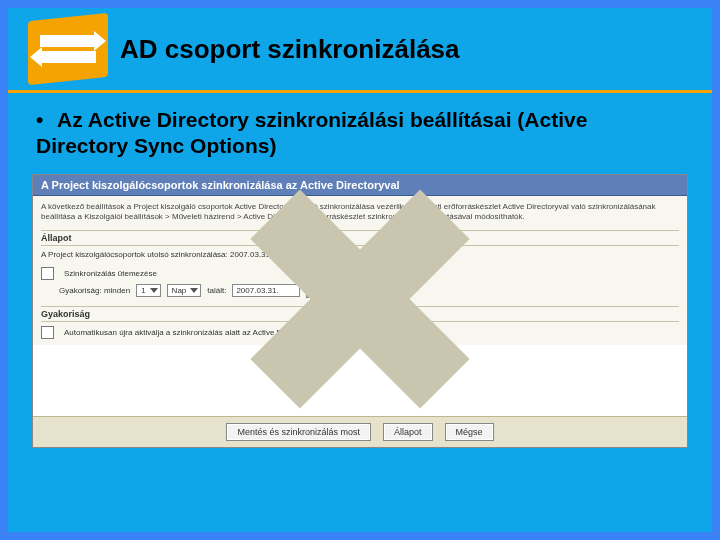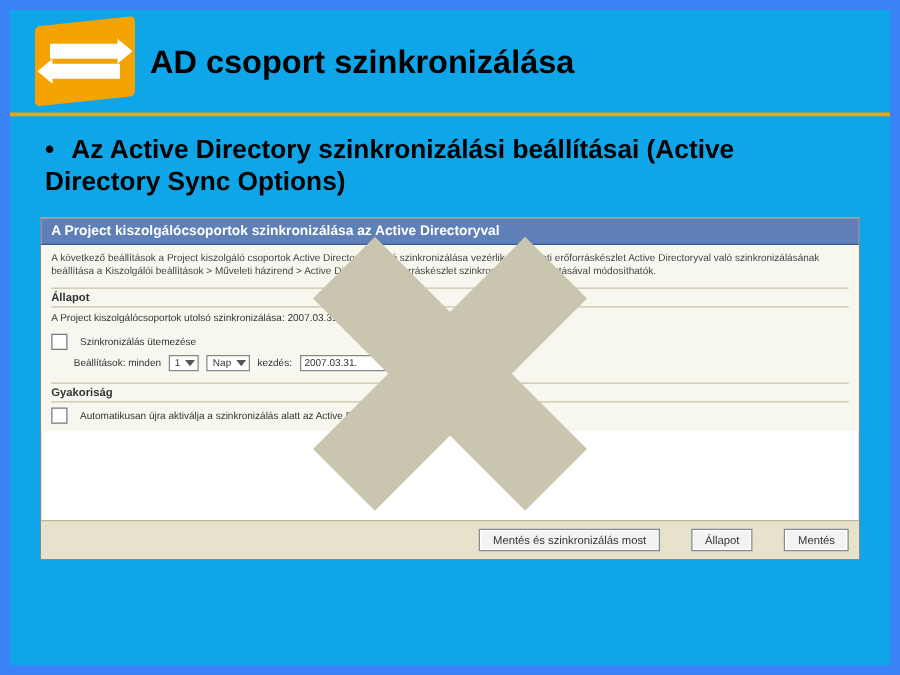"Beállítások: minden" span { text: Beállítások -> Gyakoriság }
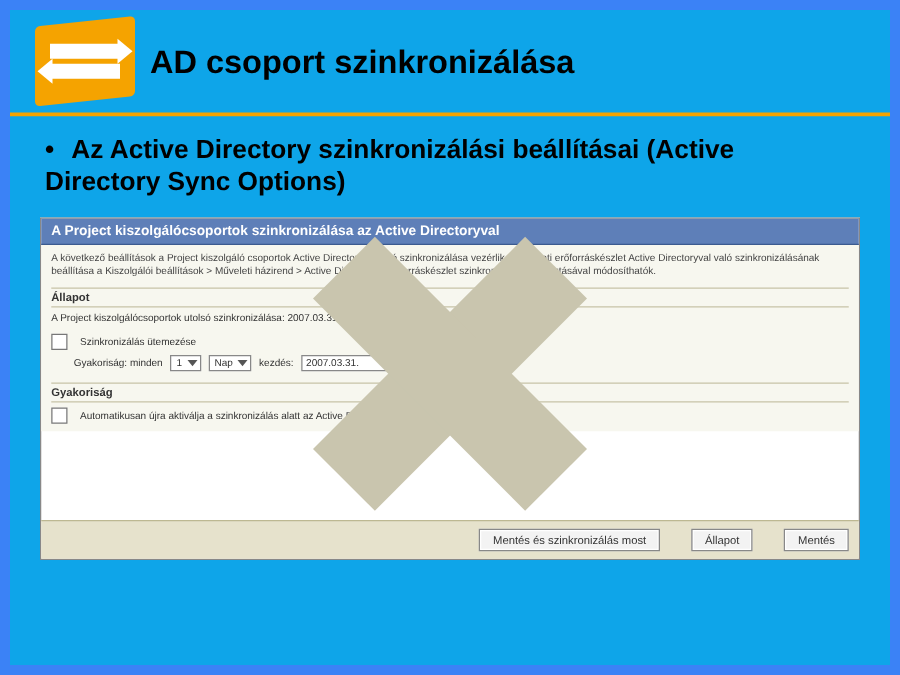"kezdés:" span { text: kezdés -> talált }
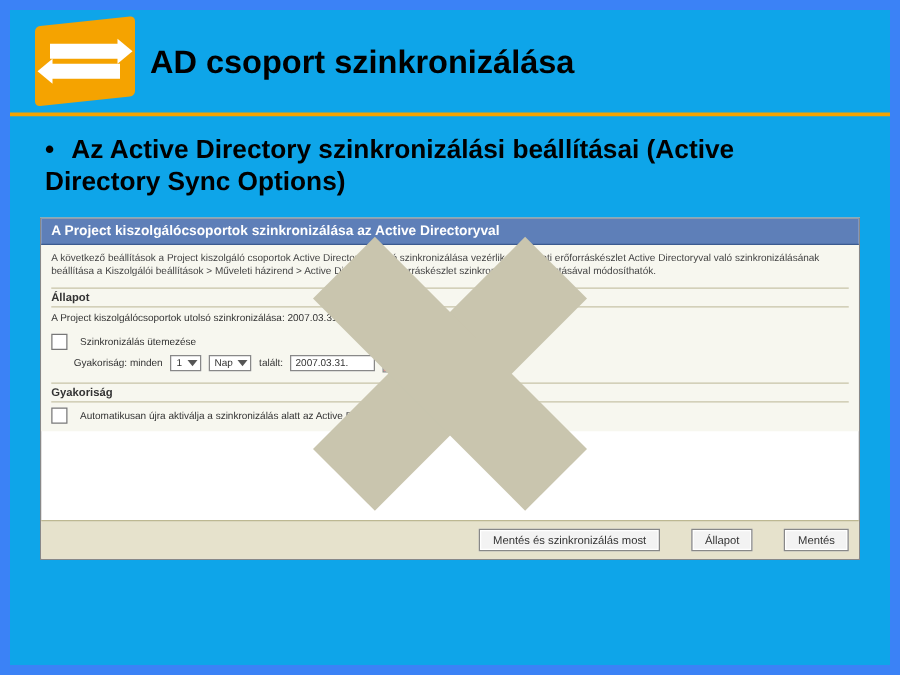"Mentés és szinkronizálás most" .shot-footer { gap: 25px -> 12px; justify-content: flex-end -> center }
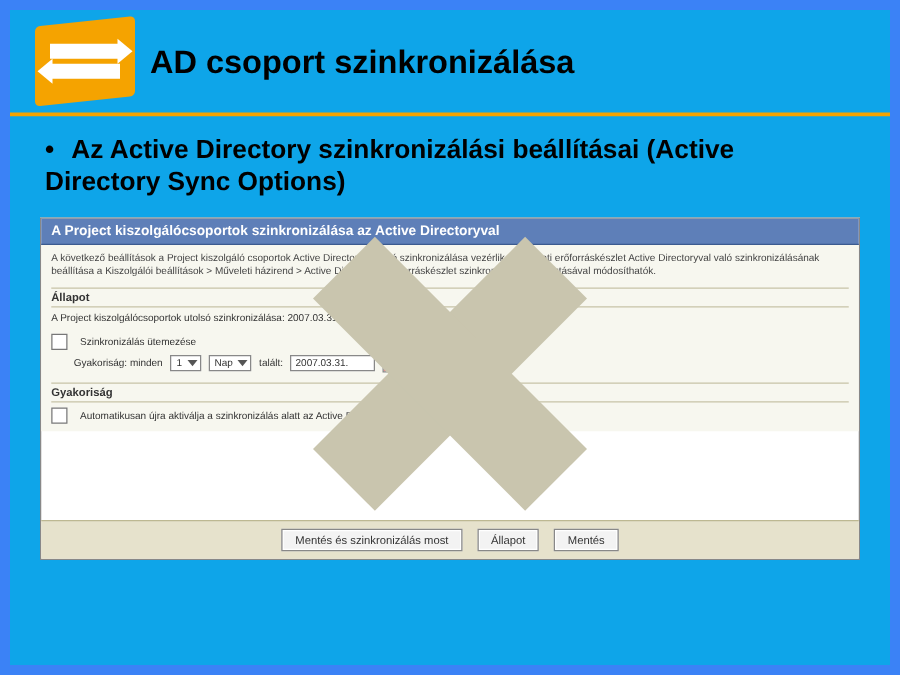"Mentés" div.btn { text: Mentés -> Mégse }
